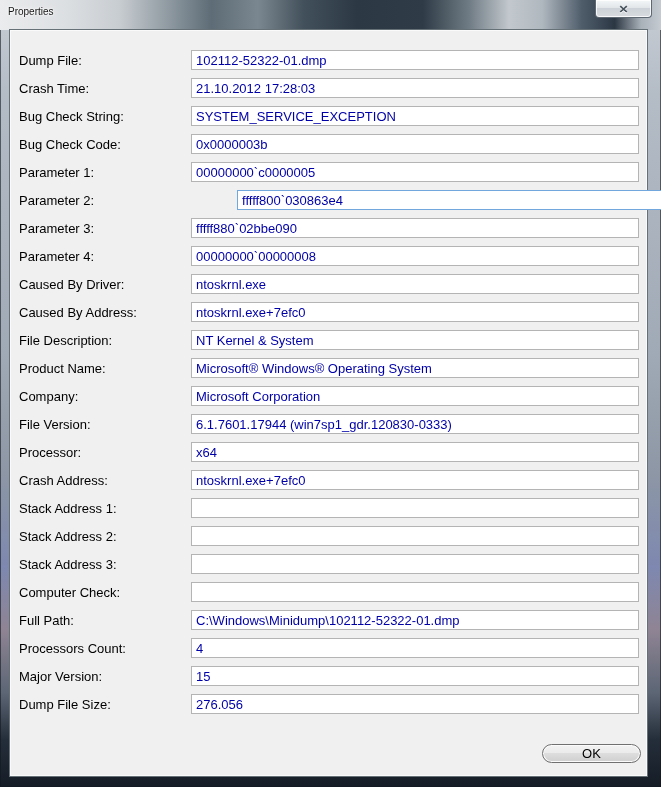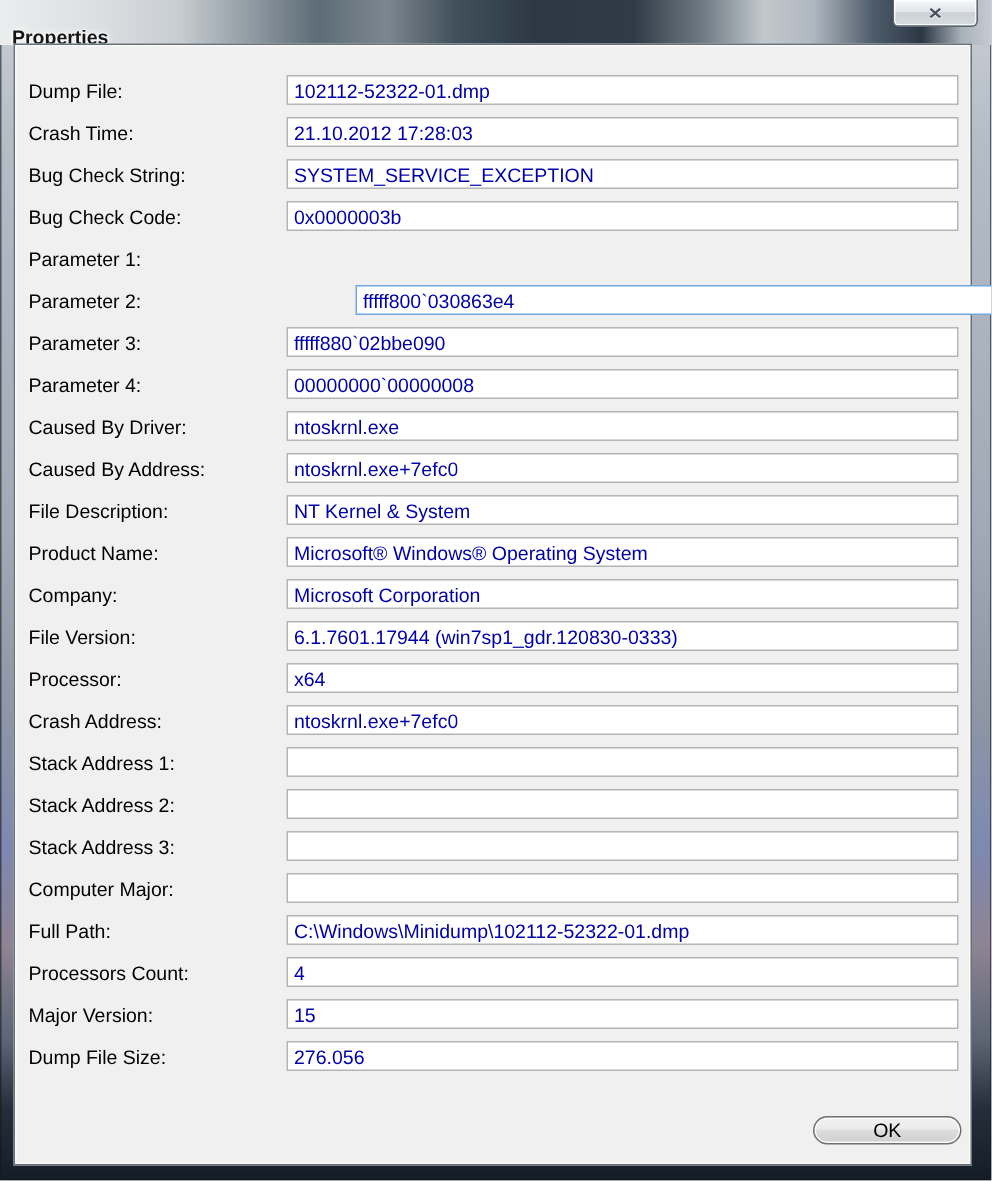"Properties" .title { font-size: 13px -> 10px; font-weight: bold -> none; top: 17px -> 6px }
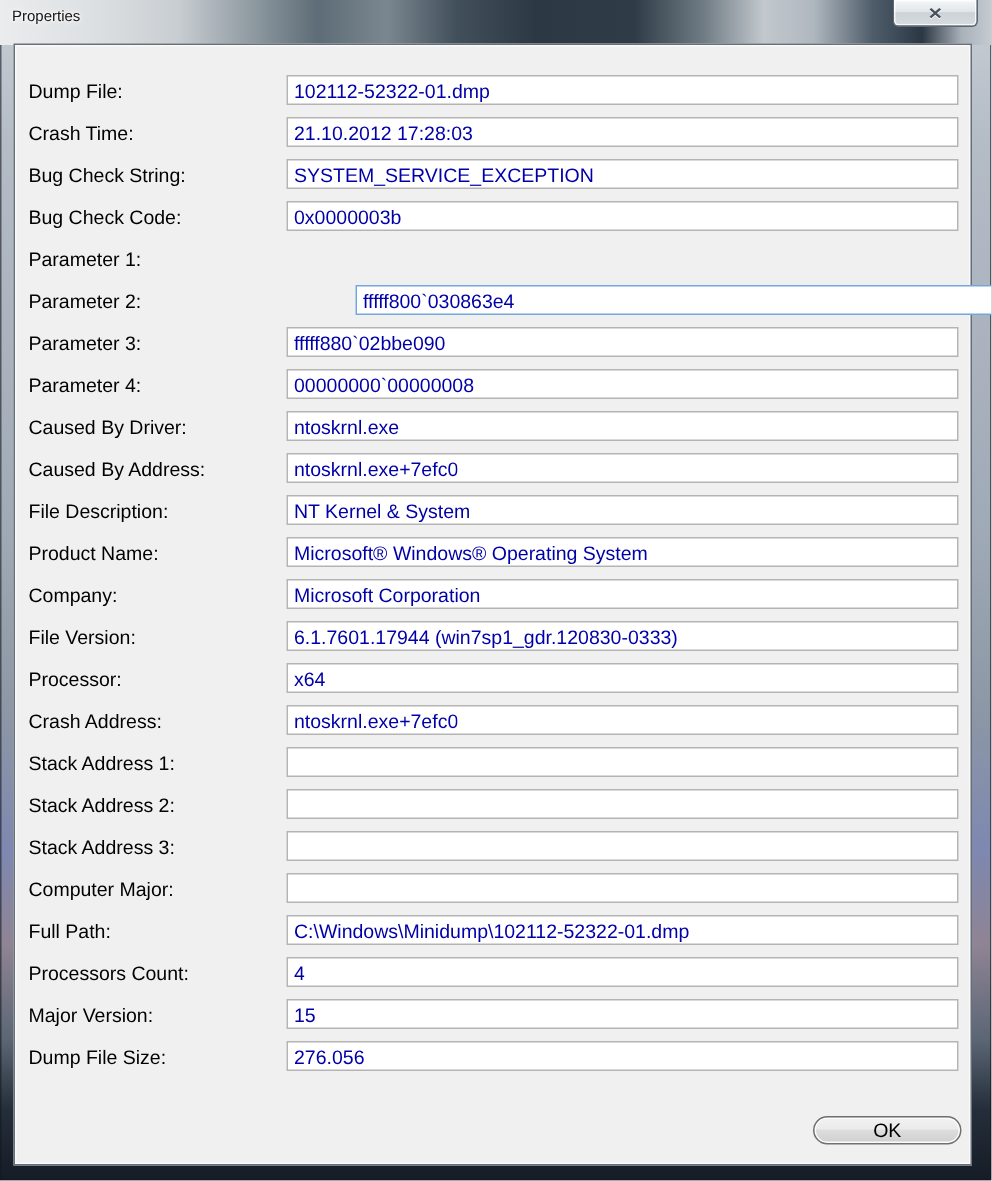"00000000`c0000005" div.field { html: none -> <div> <span>00000000`c0000005</span> </div> }
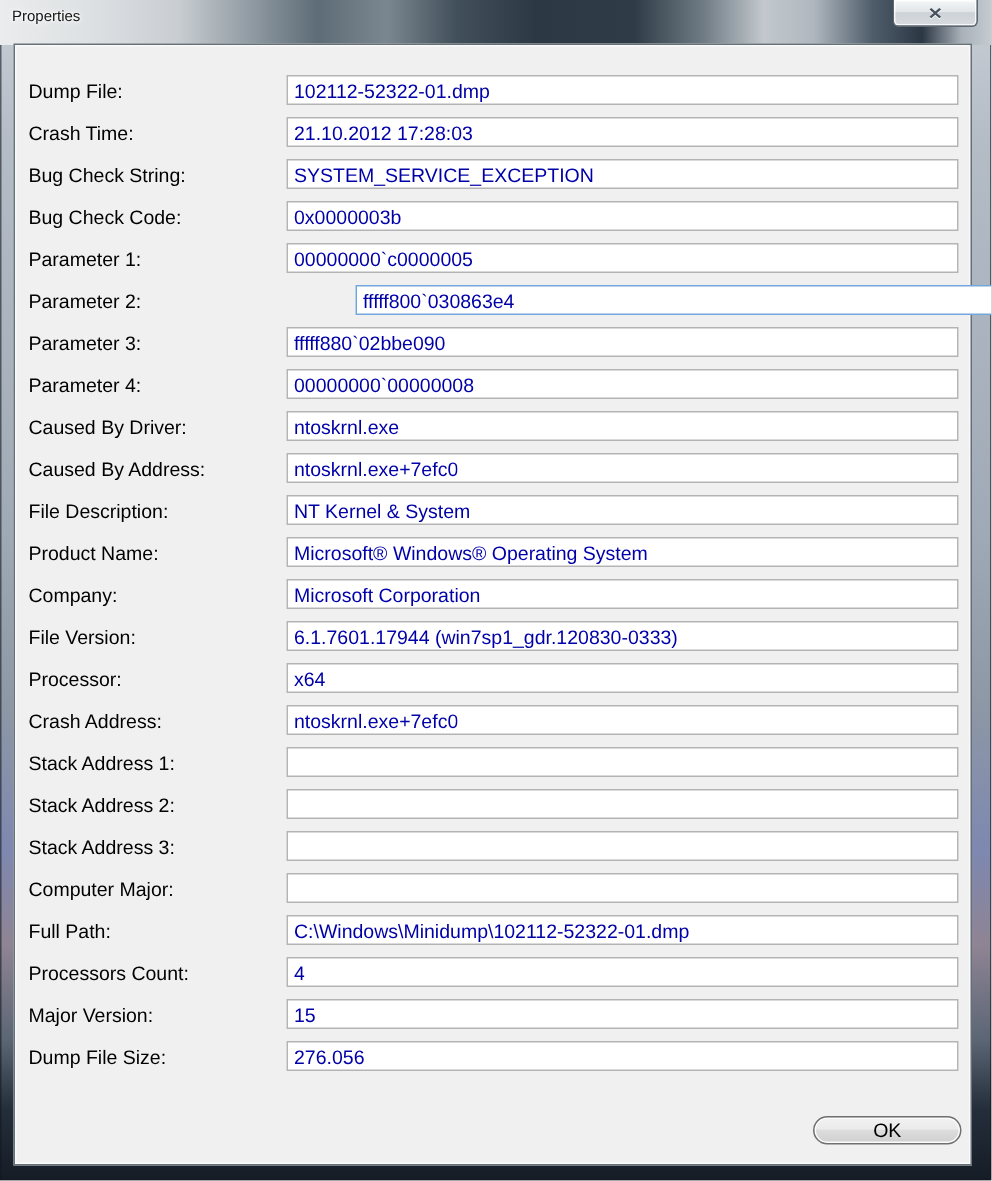"Computer Major:" span.row-label { text: Major -> Check }
